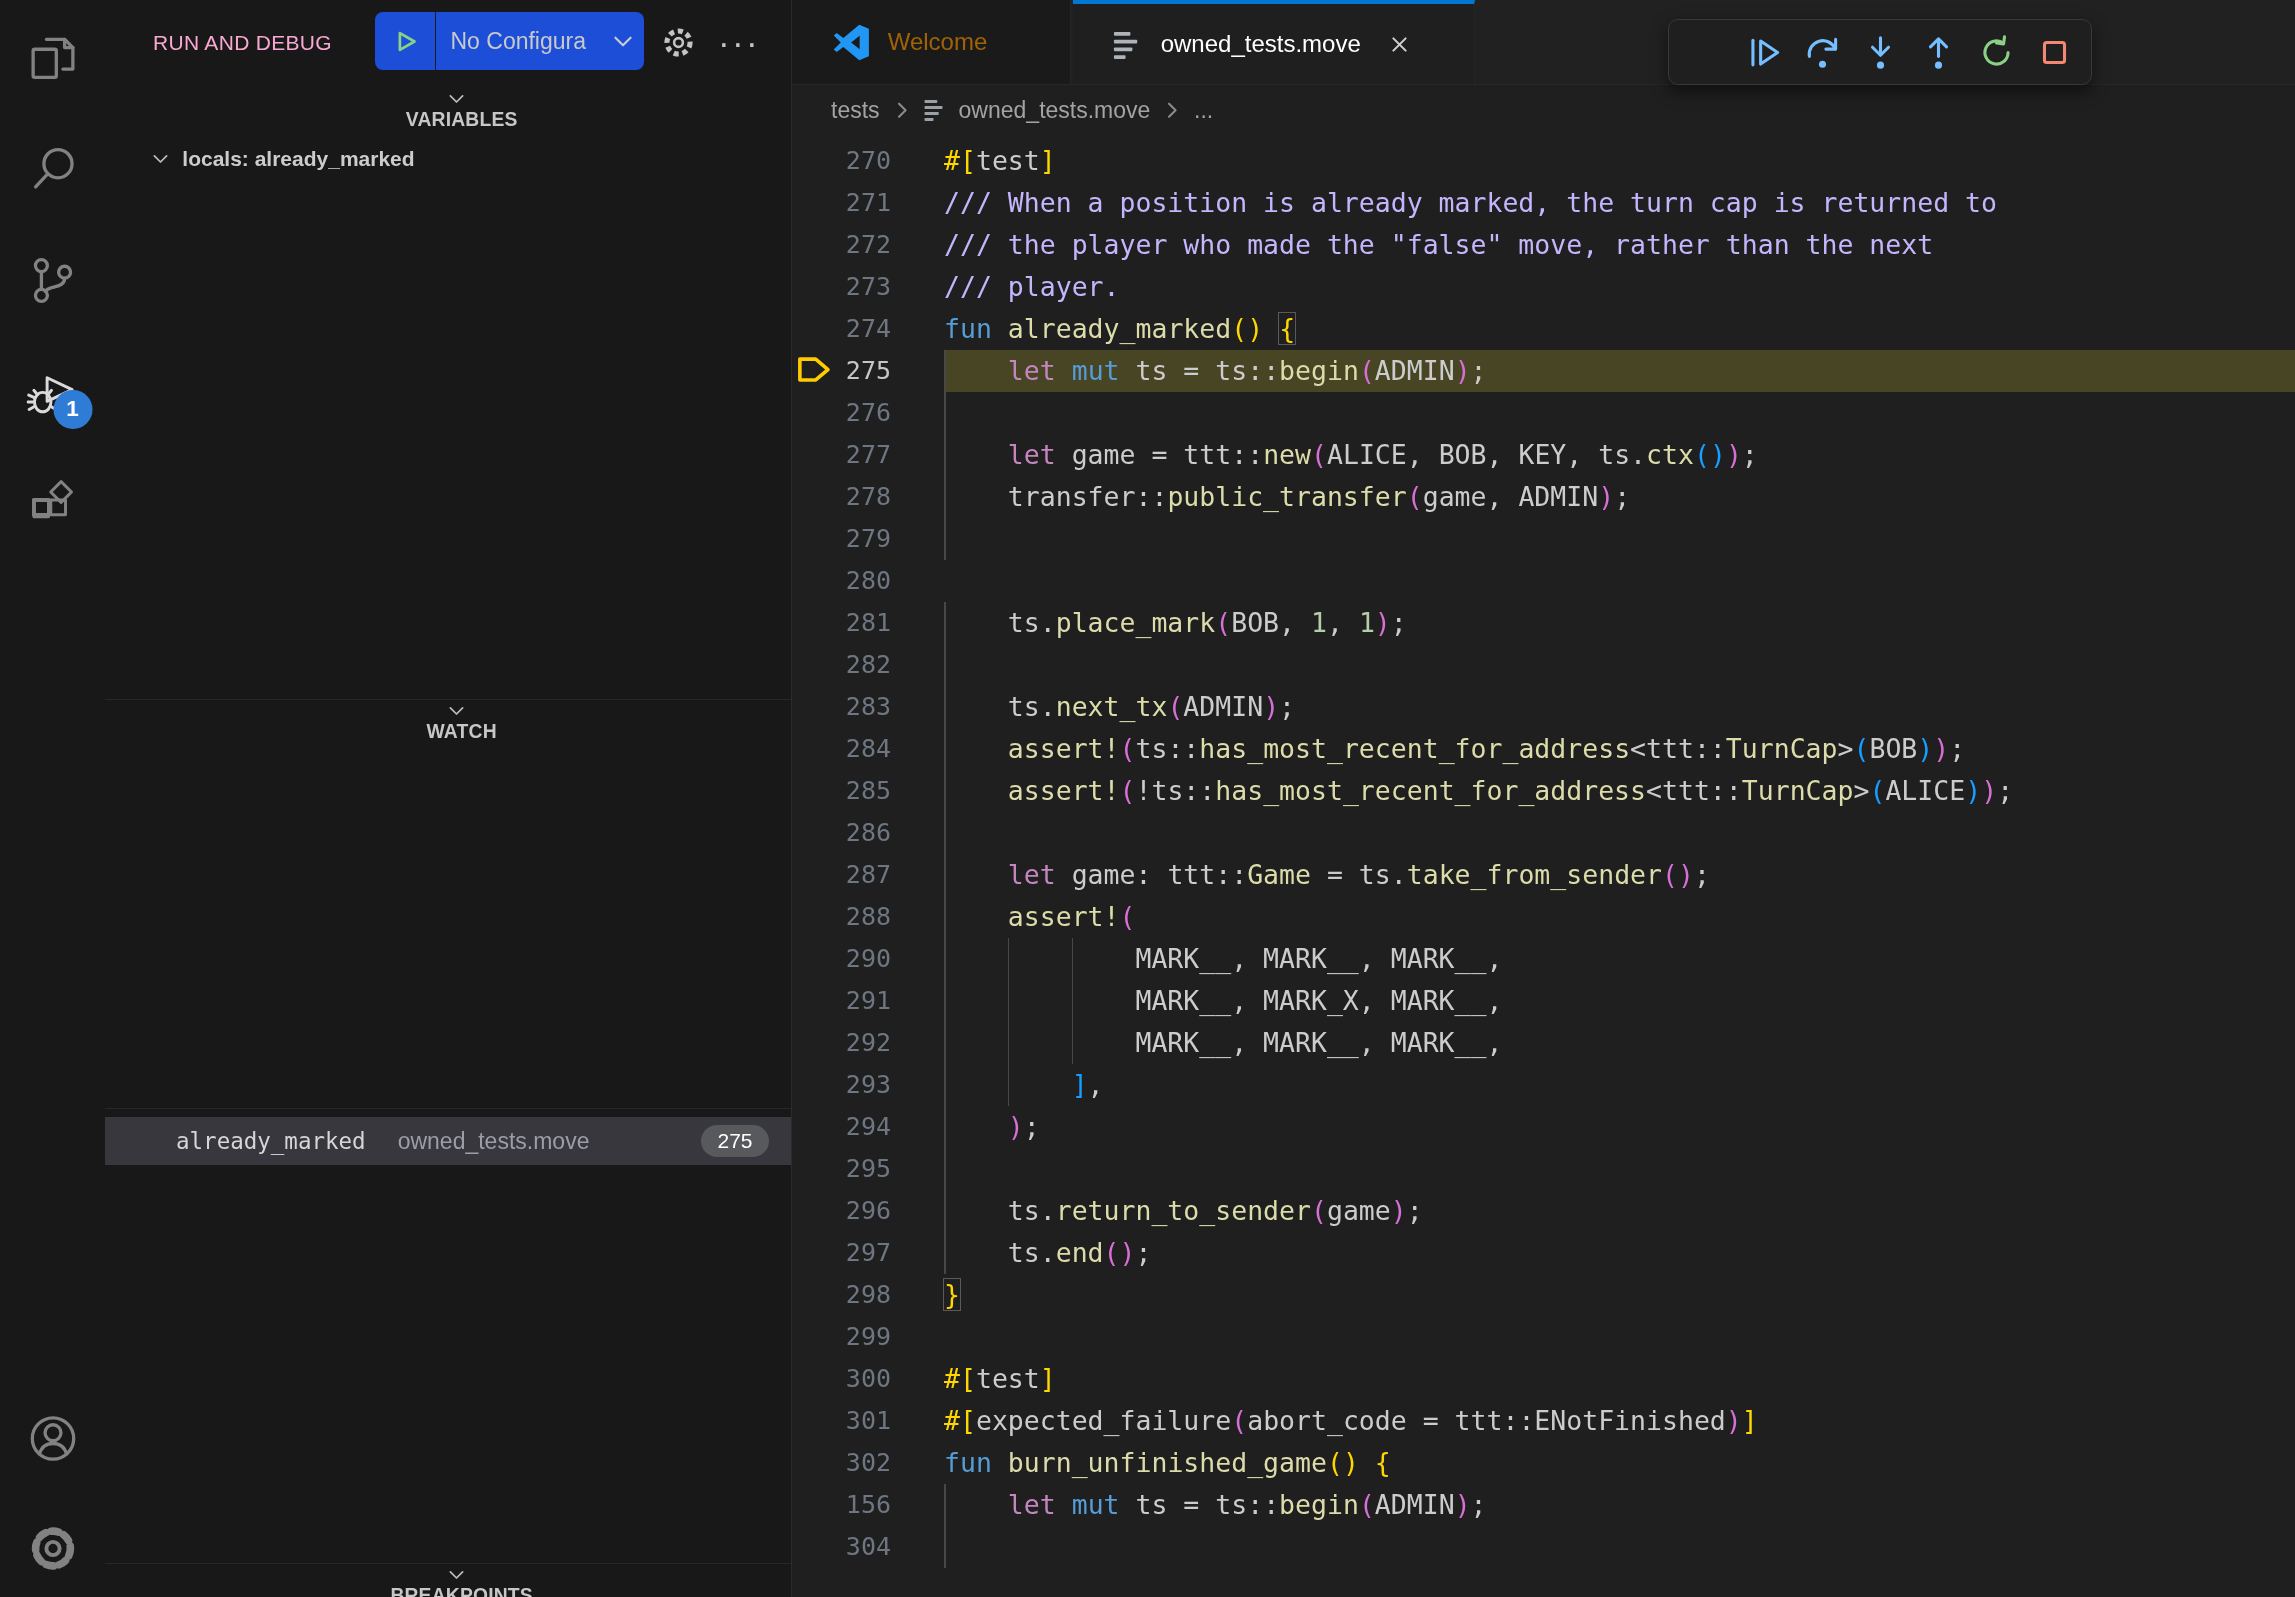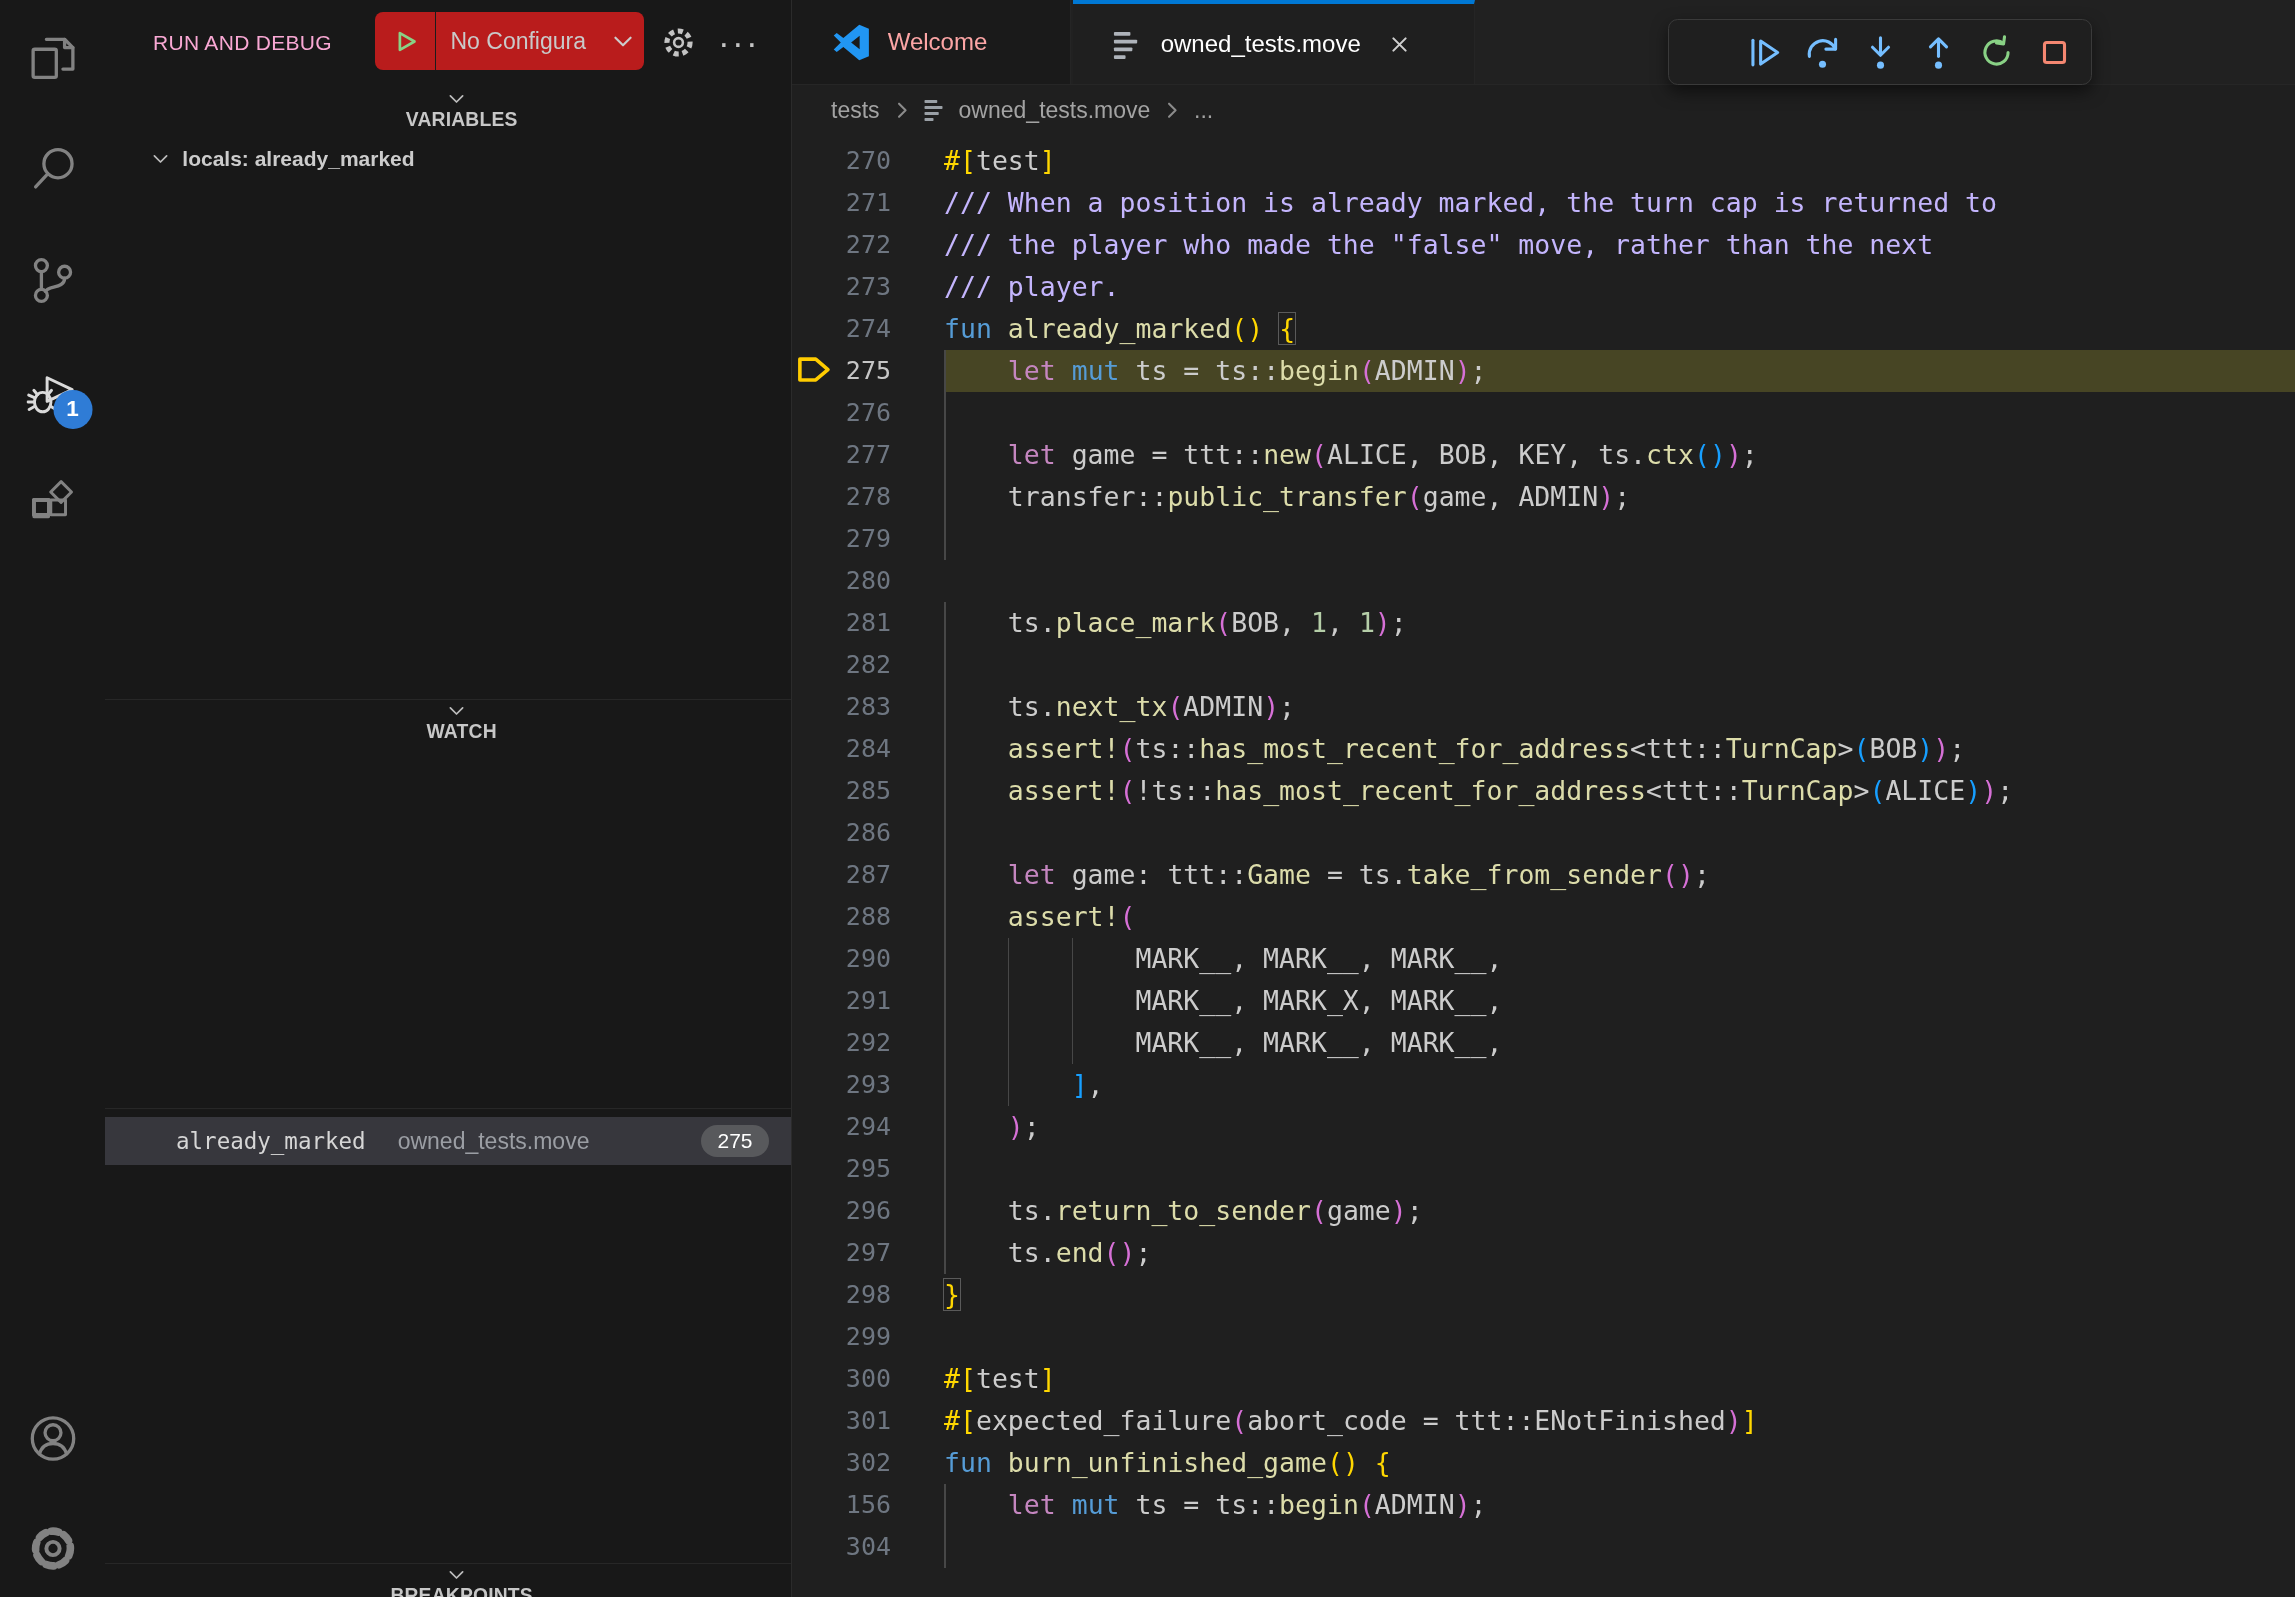"No Configura" .pill { background: #b91c1c -> #1d4ed8 }
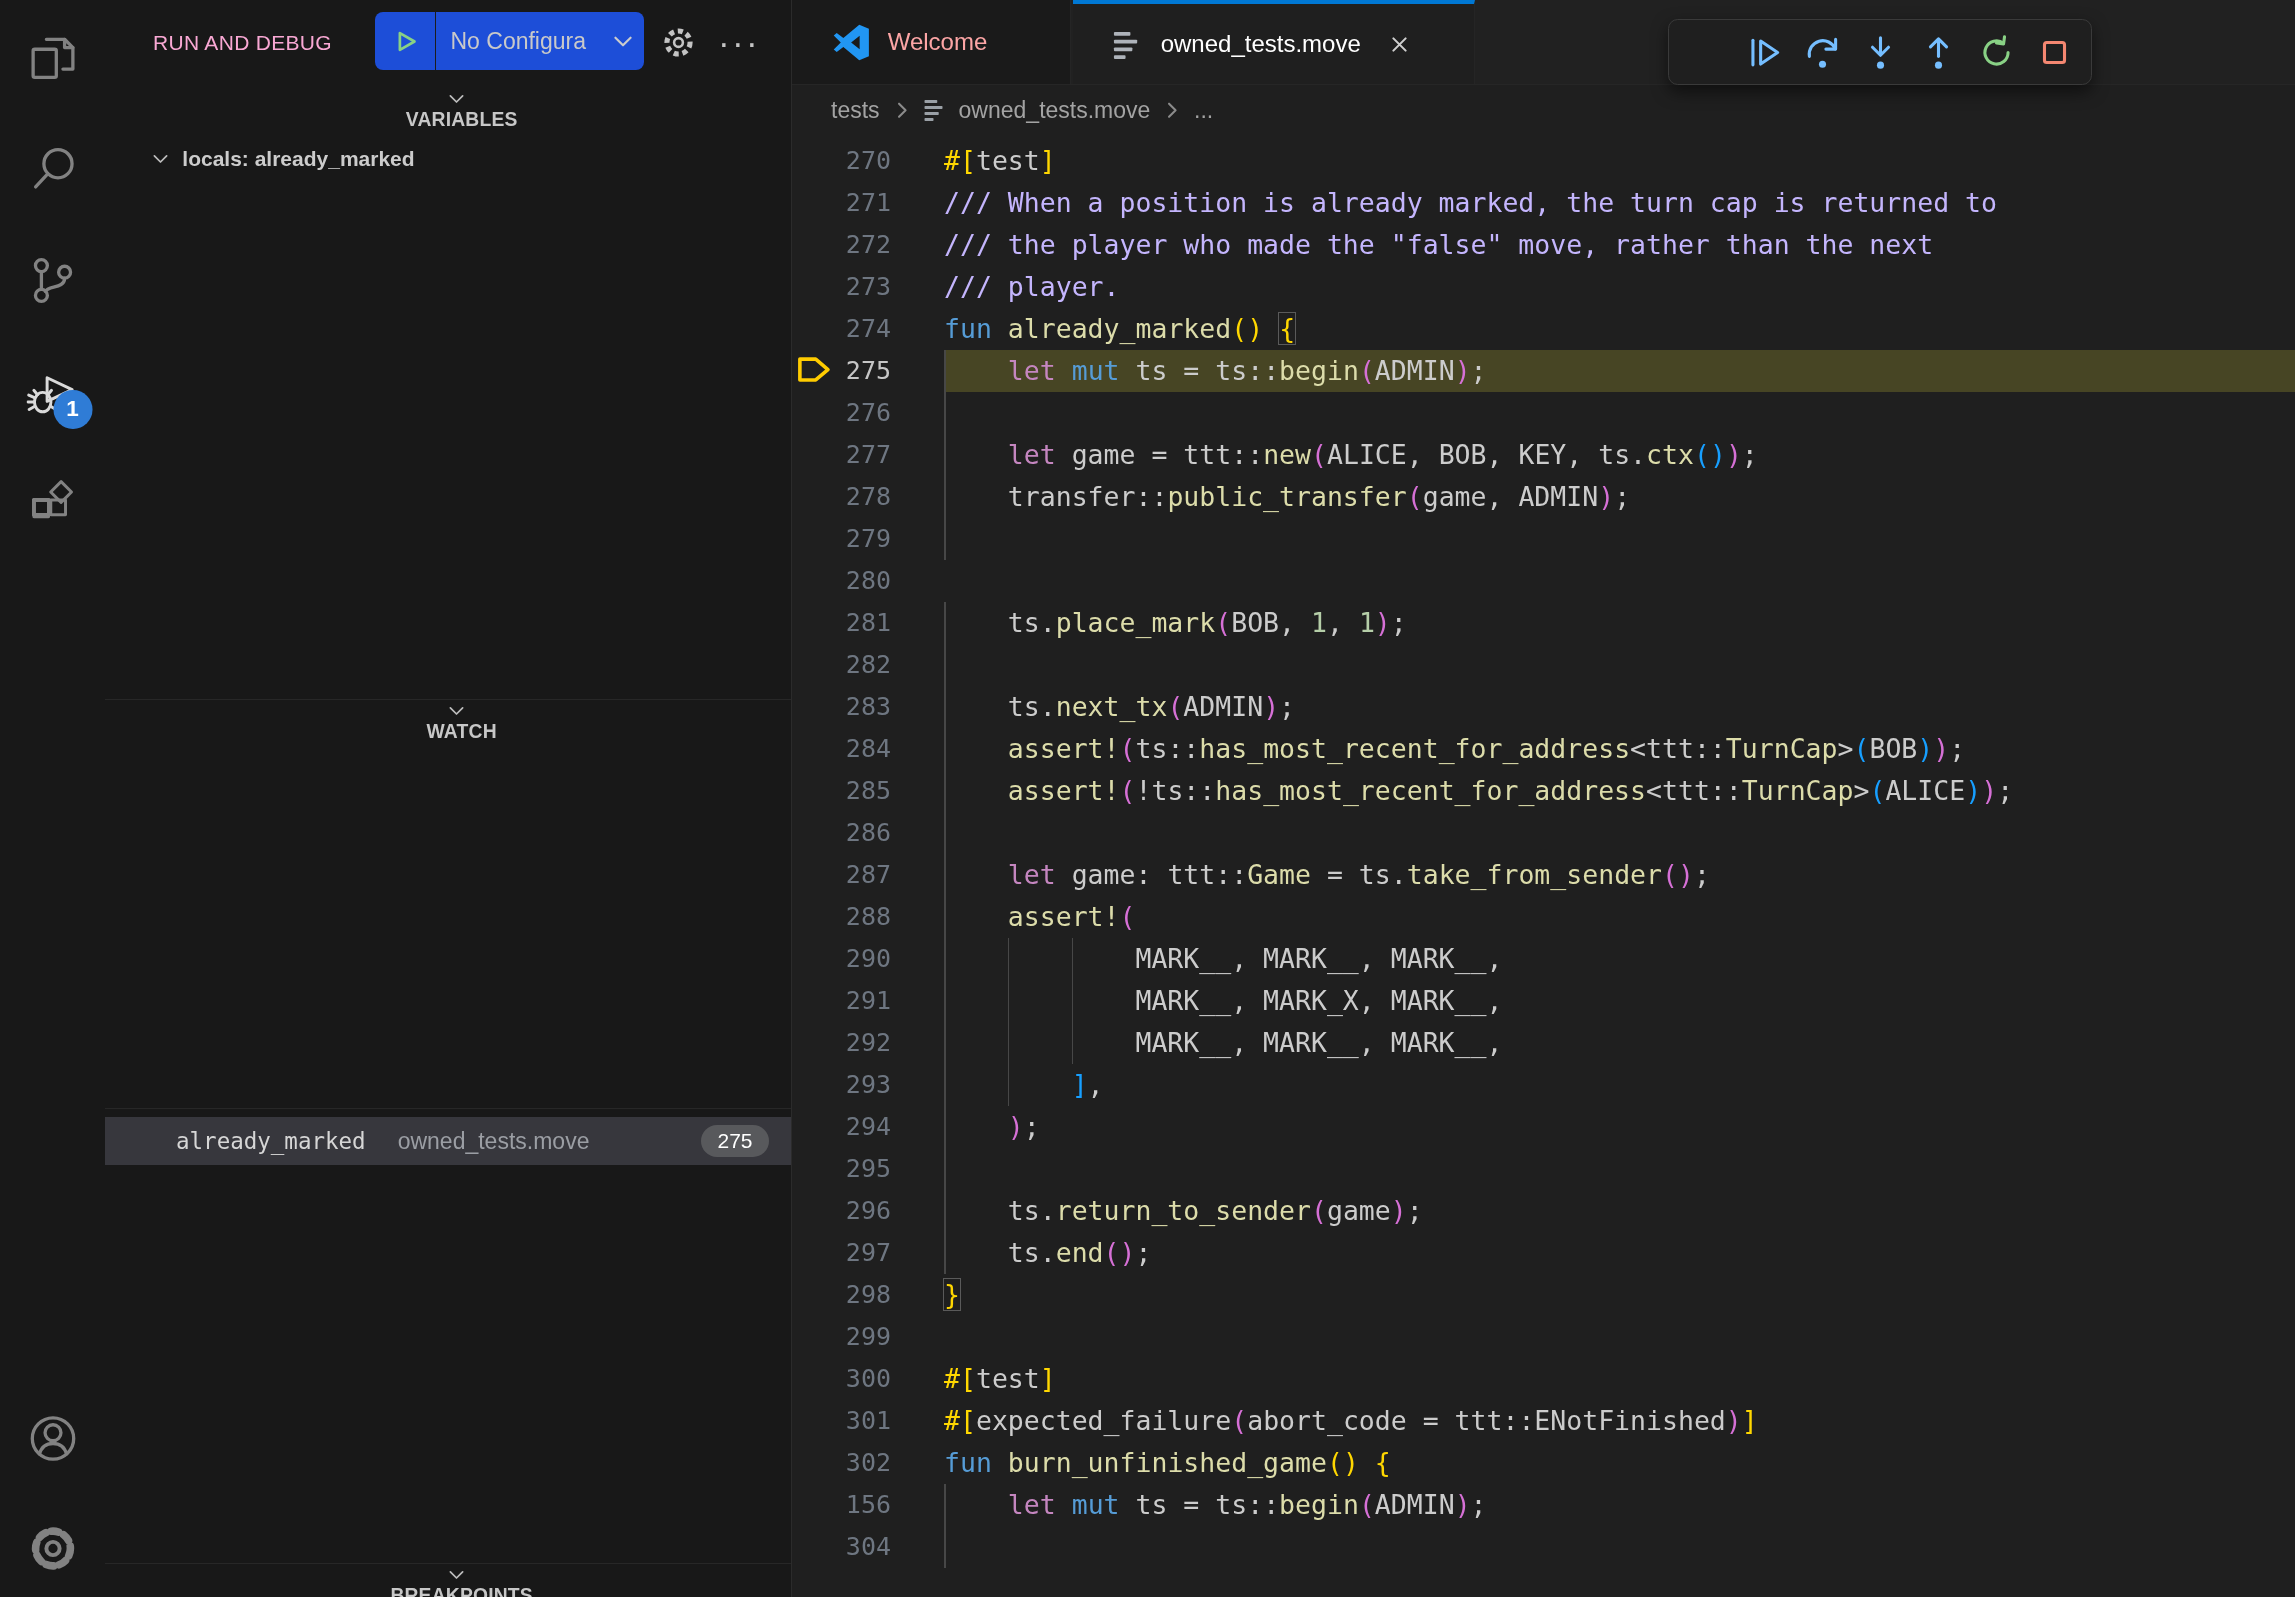"Welcome" .tab-label { color: #fca5a5 -> #a16207 }
